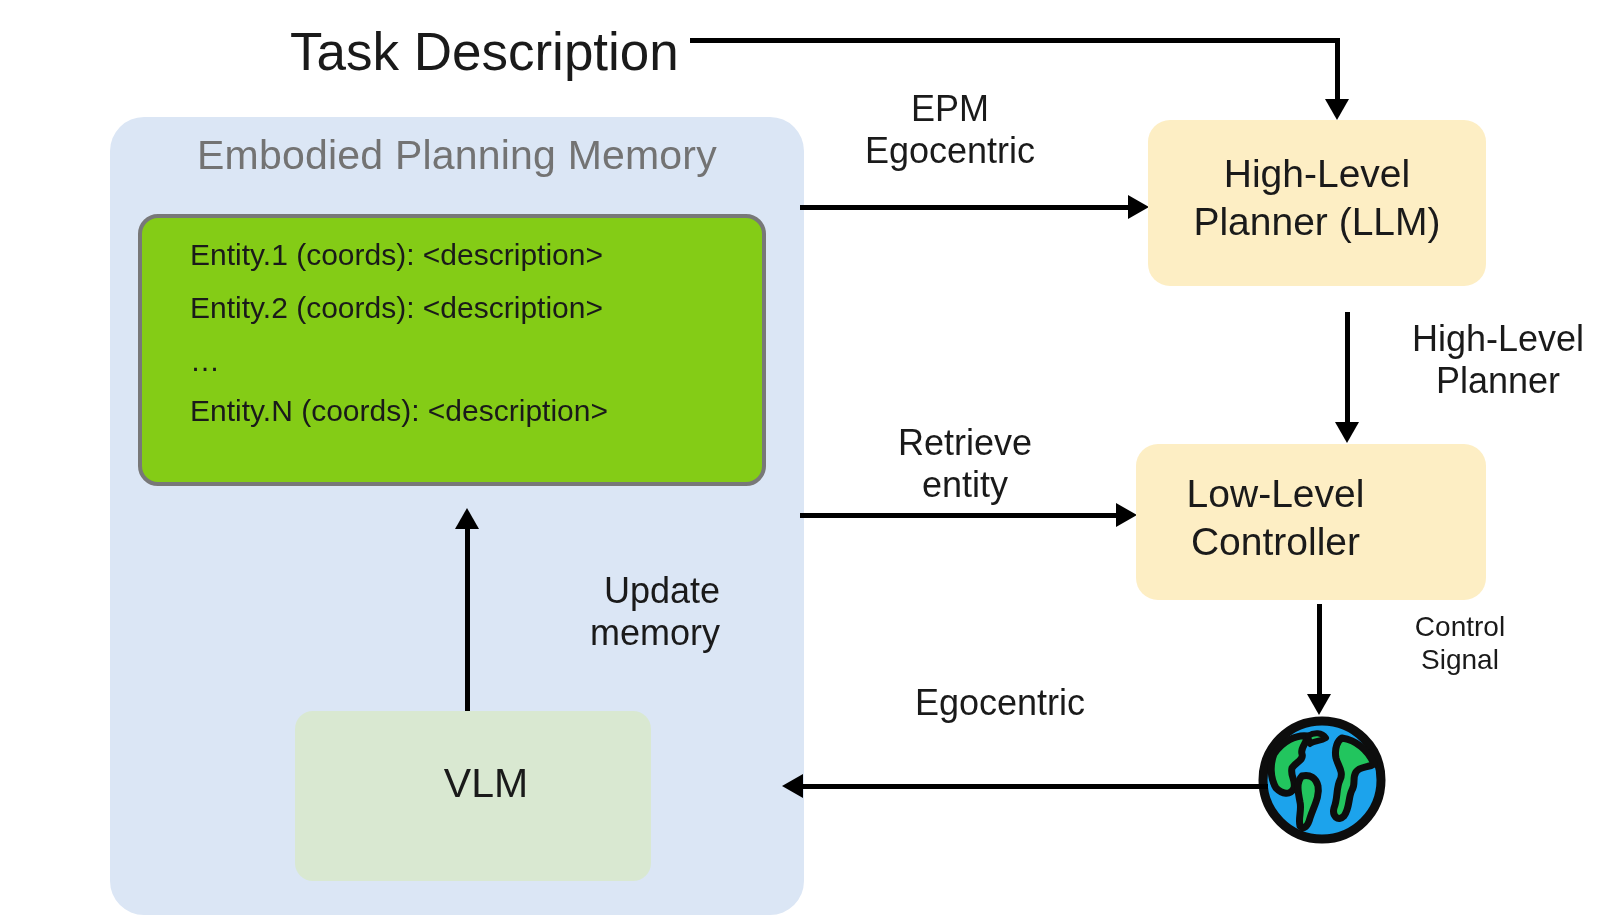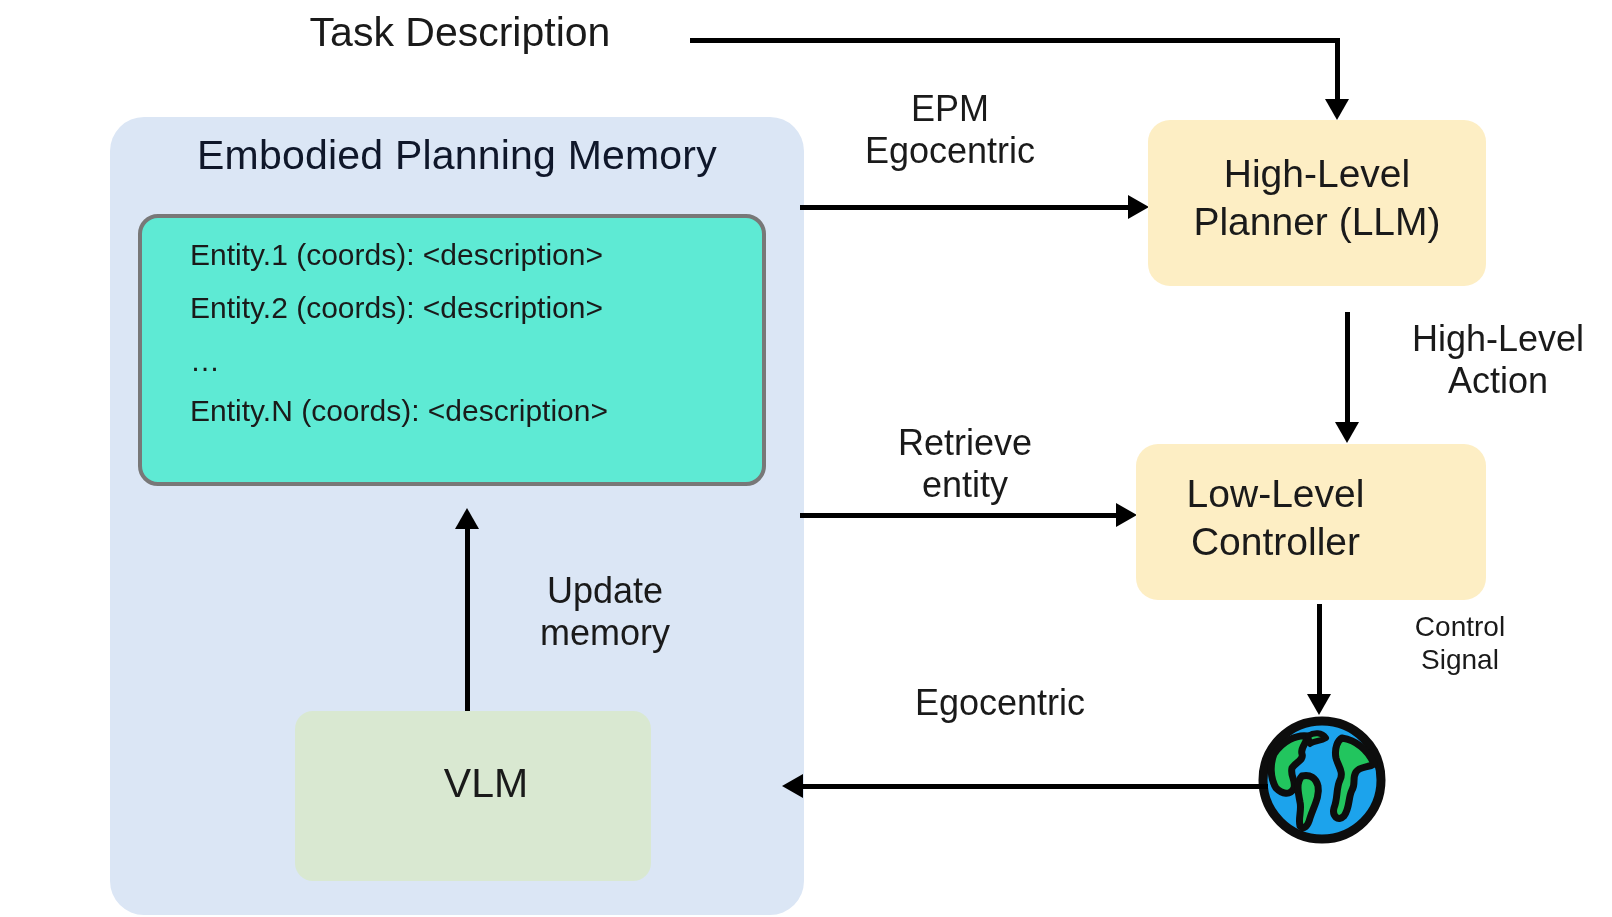"Task Description" div.label { font-size: 41px -> 53px; top: 8px -> 21px }
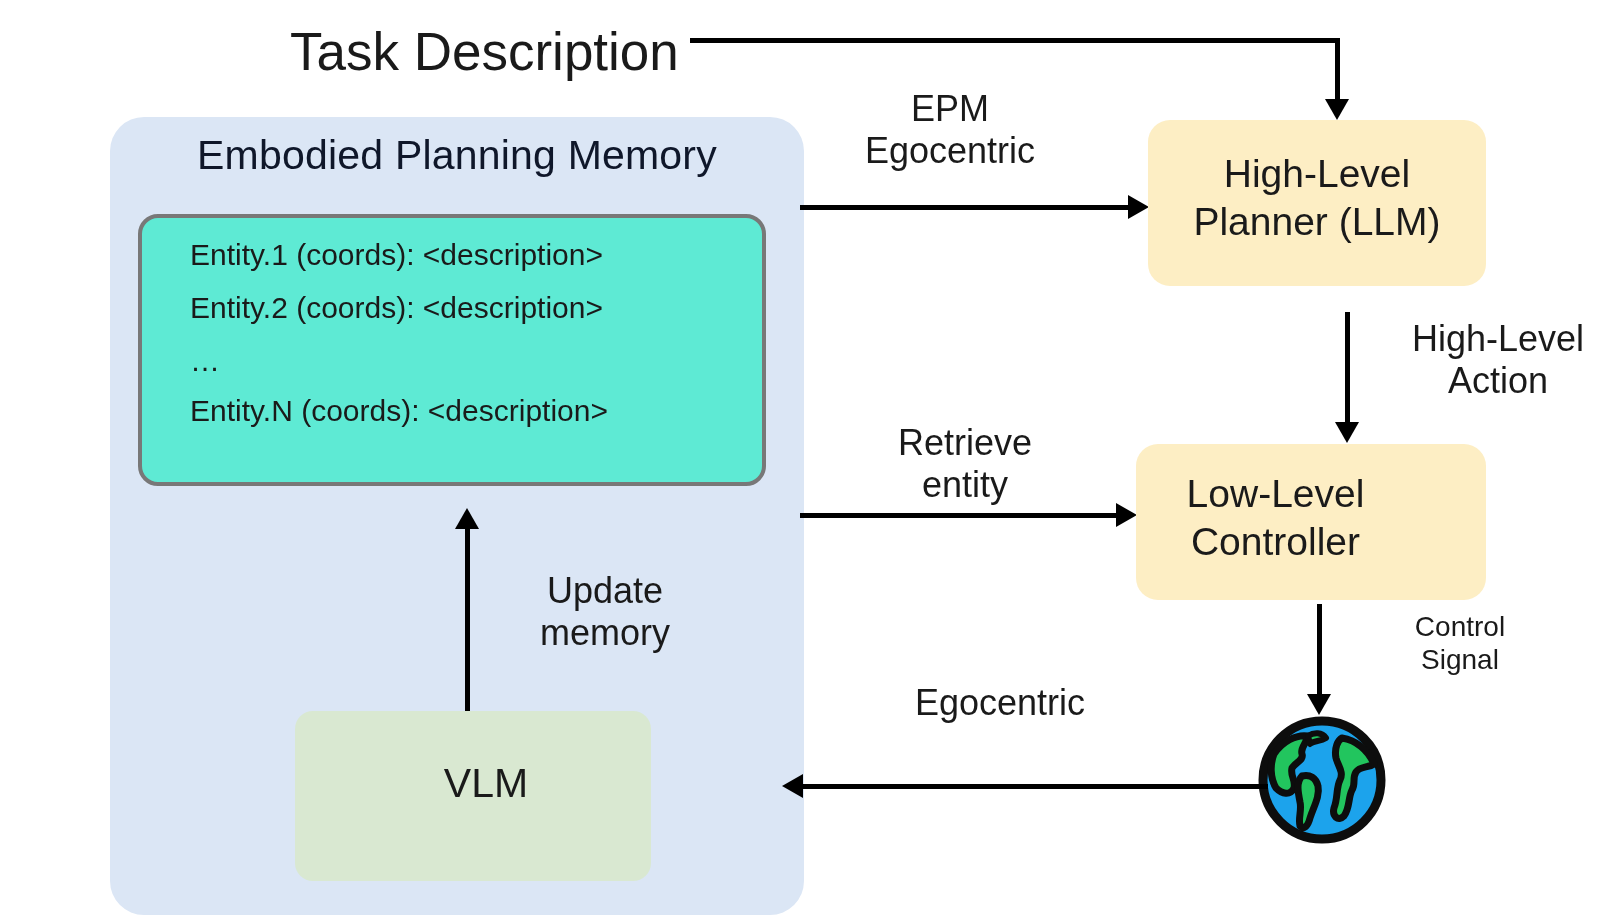"Embodied Planning Memory" .epm-title { color: #0f172a -> #737373 }
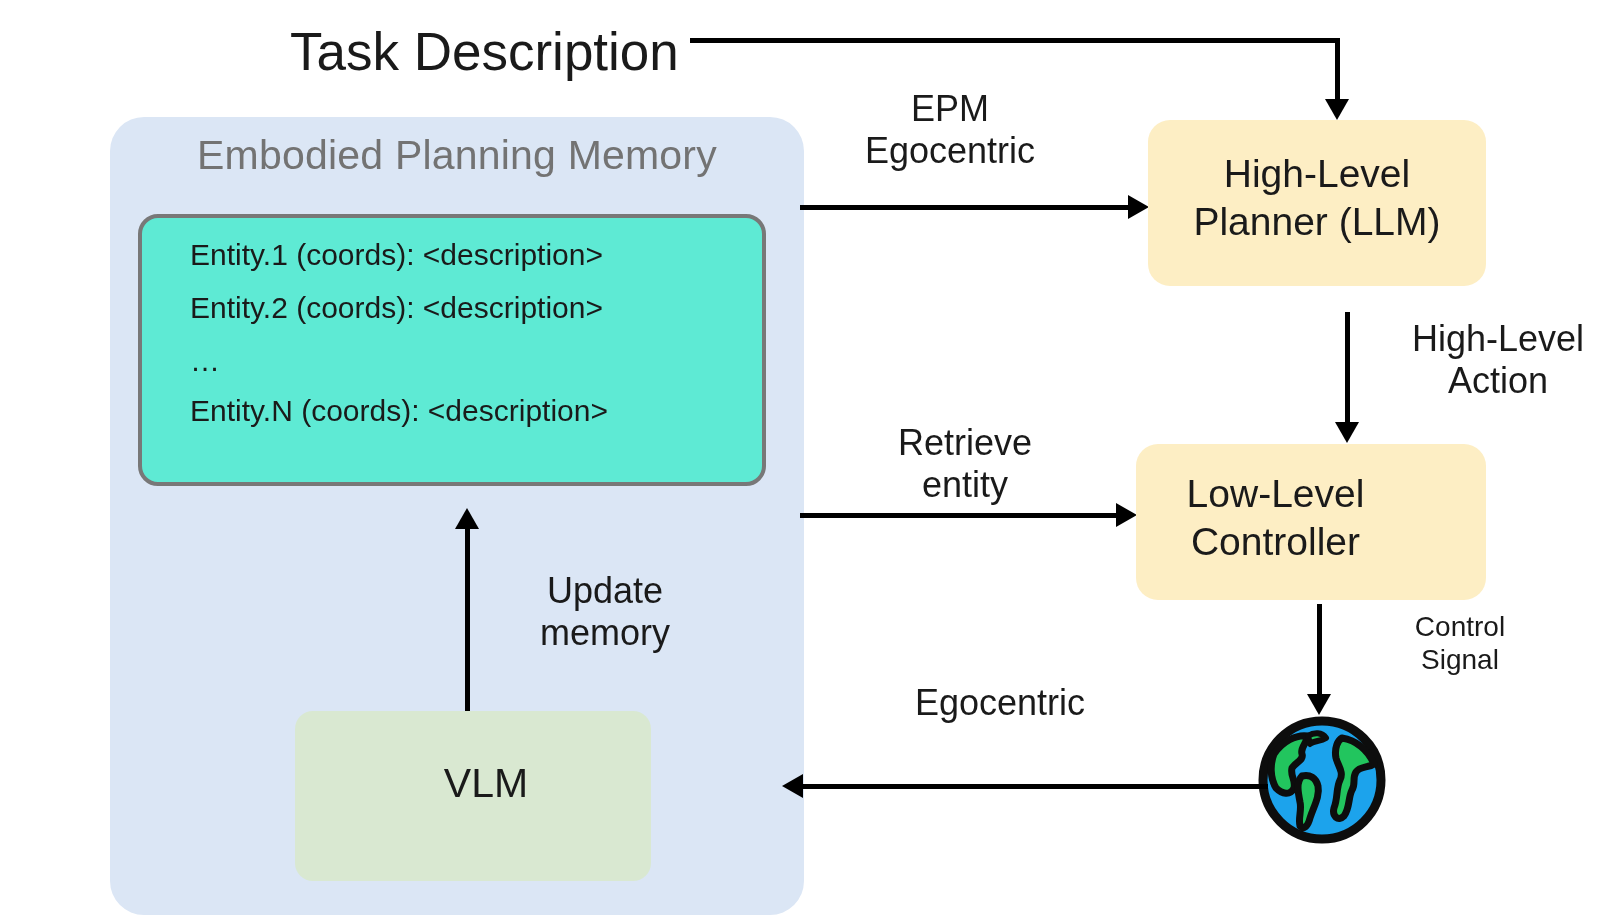"Entity.1 (coords): <description>" .entity-box { background: #5eead4 -> #84cc16 }
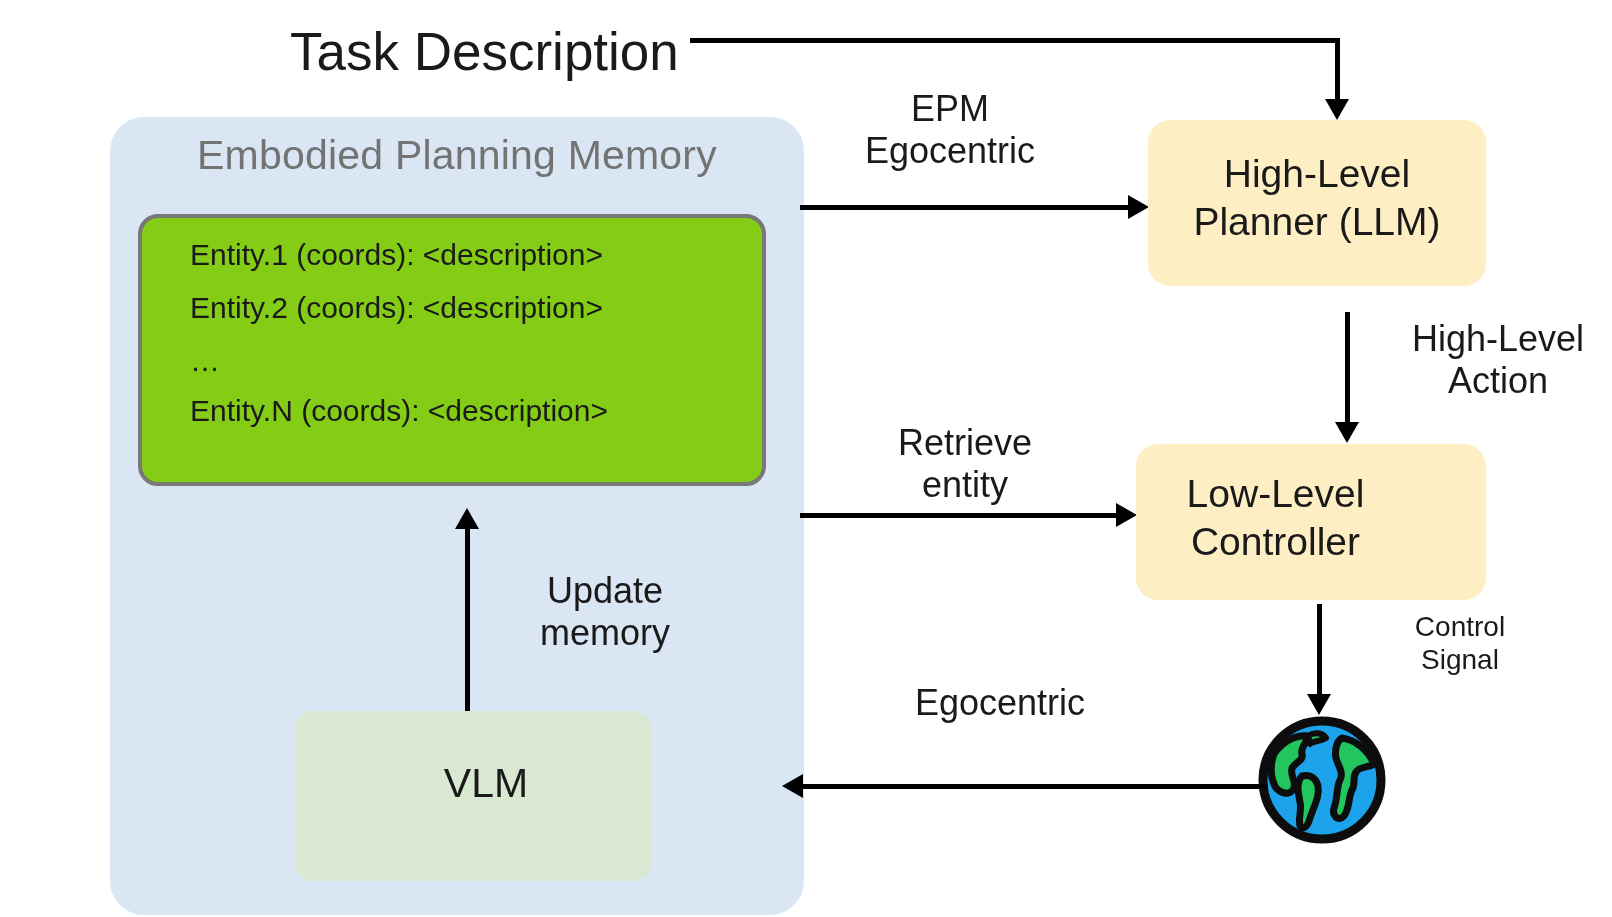"Action" span { text: Action -> Planner }
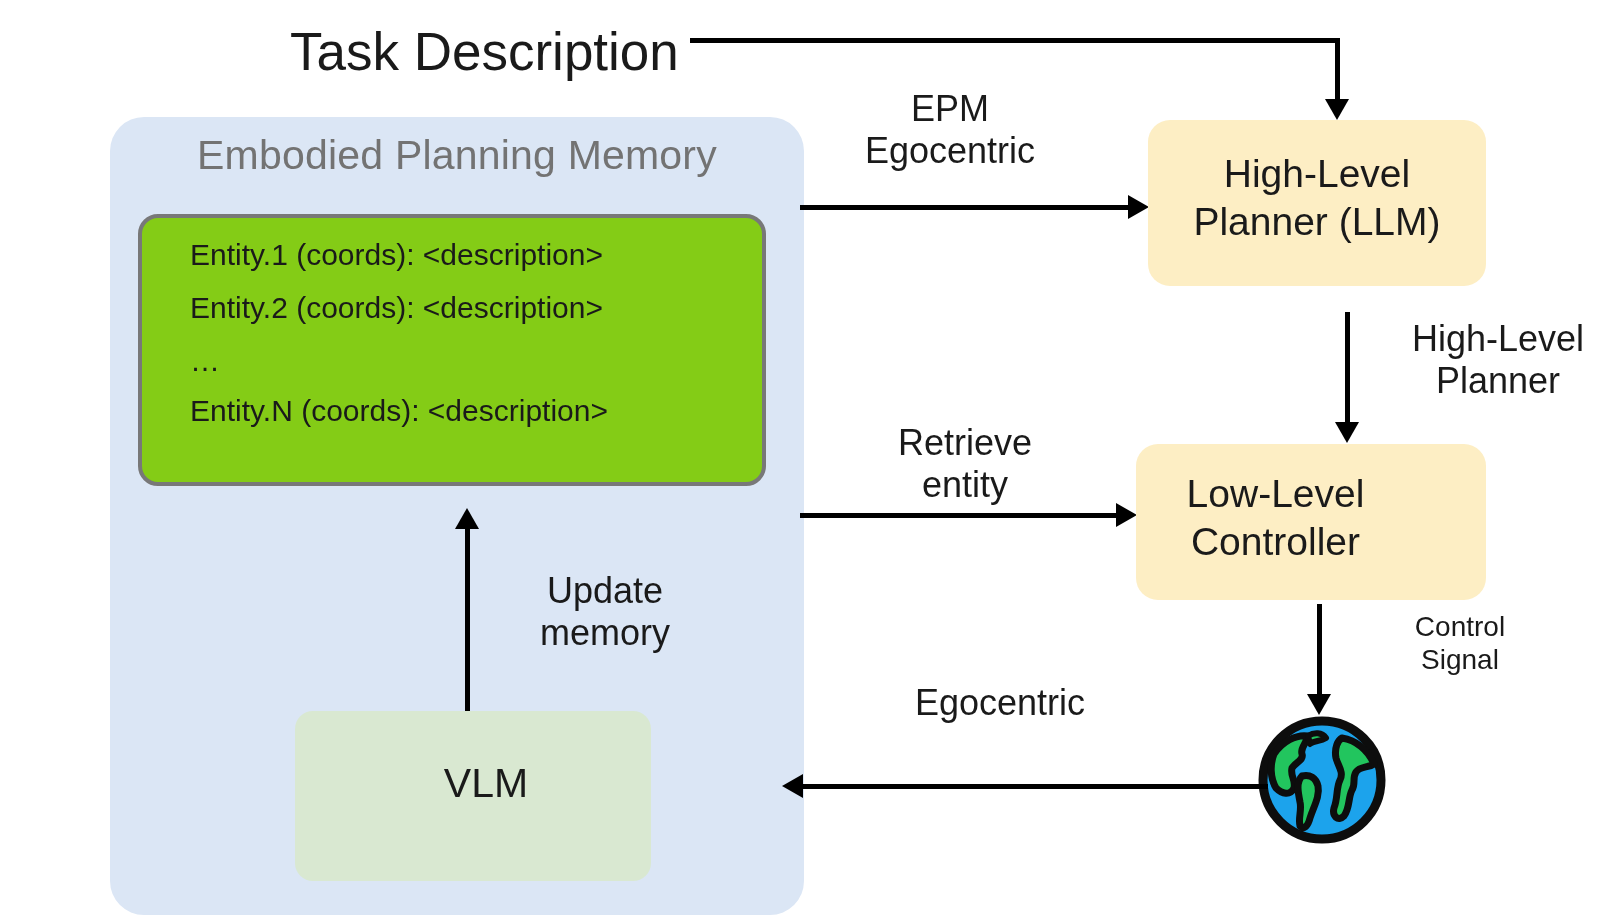"Update" div.label { text-align: center -> right }
